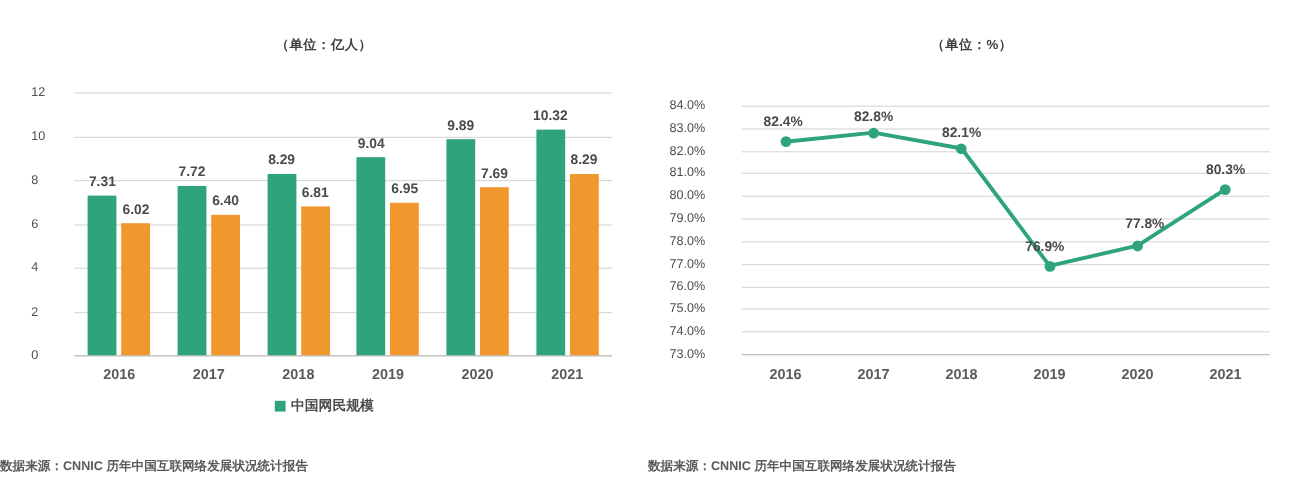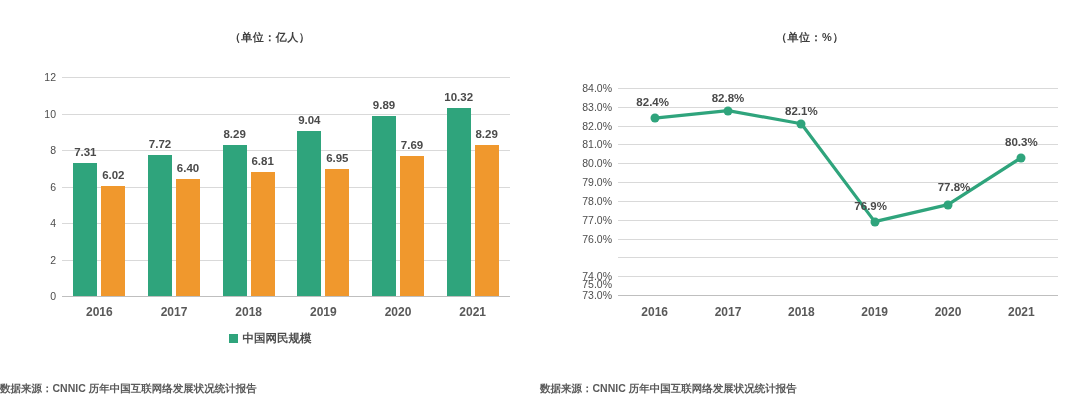"12" .ytick { text-align: right -> left }
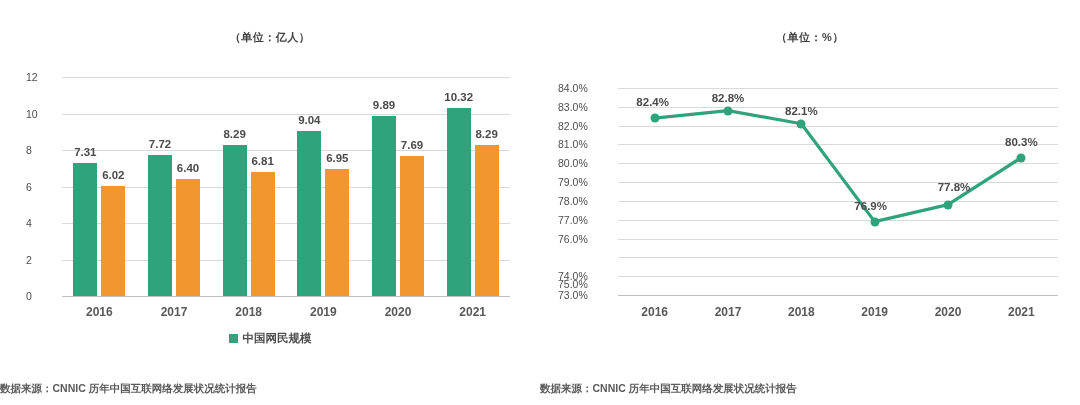"75.0%" div.ytick { margin-top: 27px -> none }
